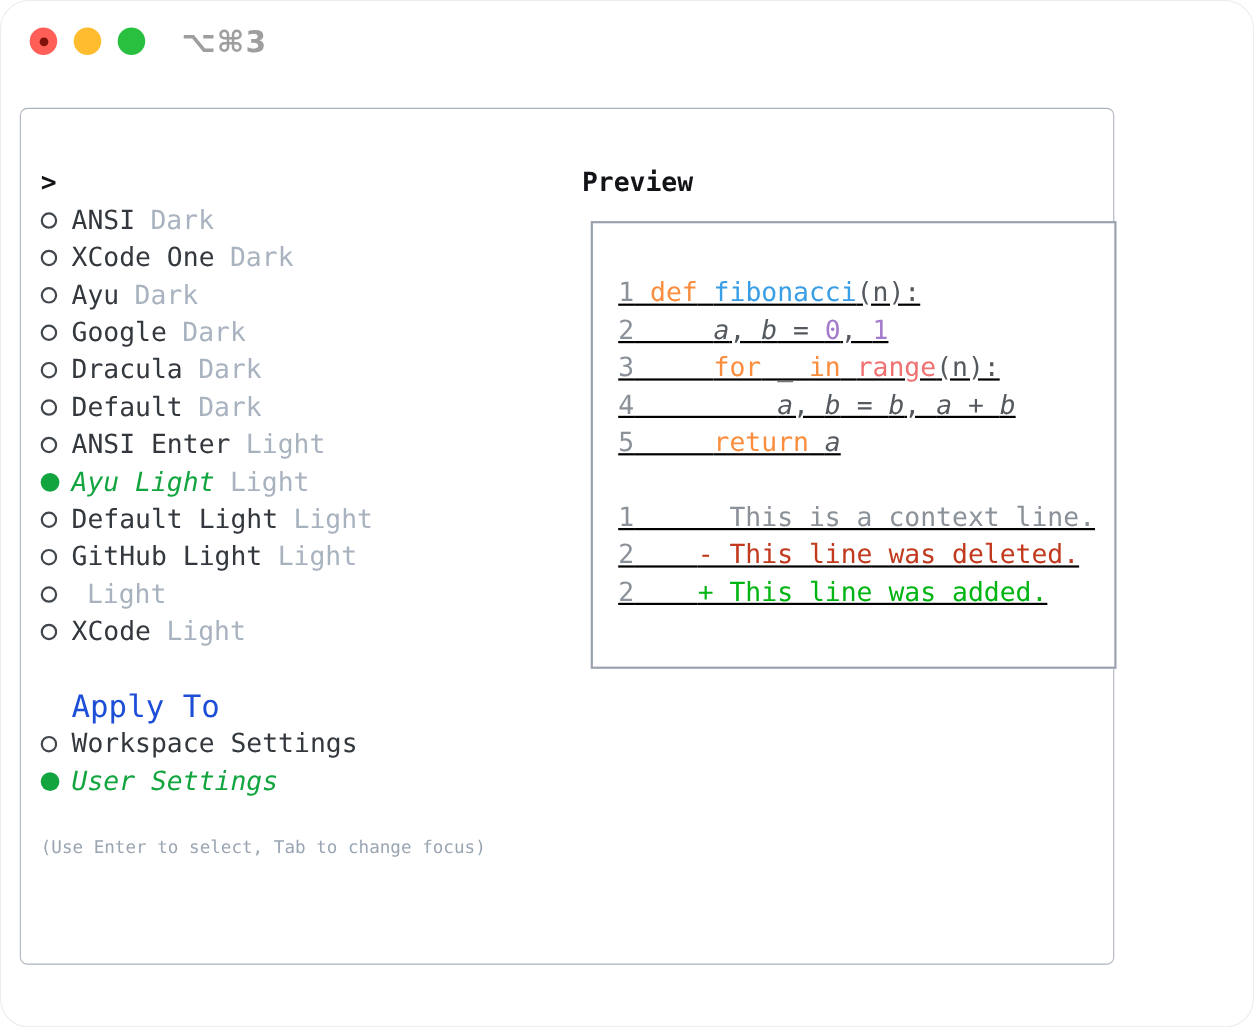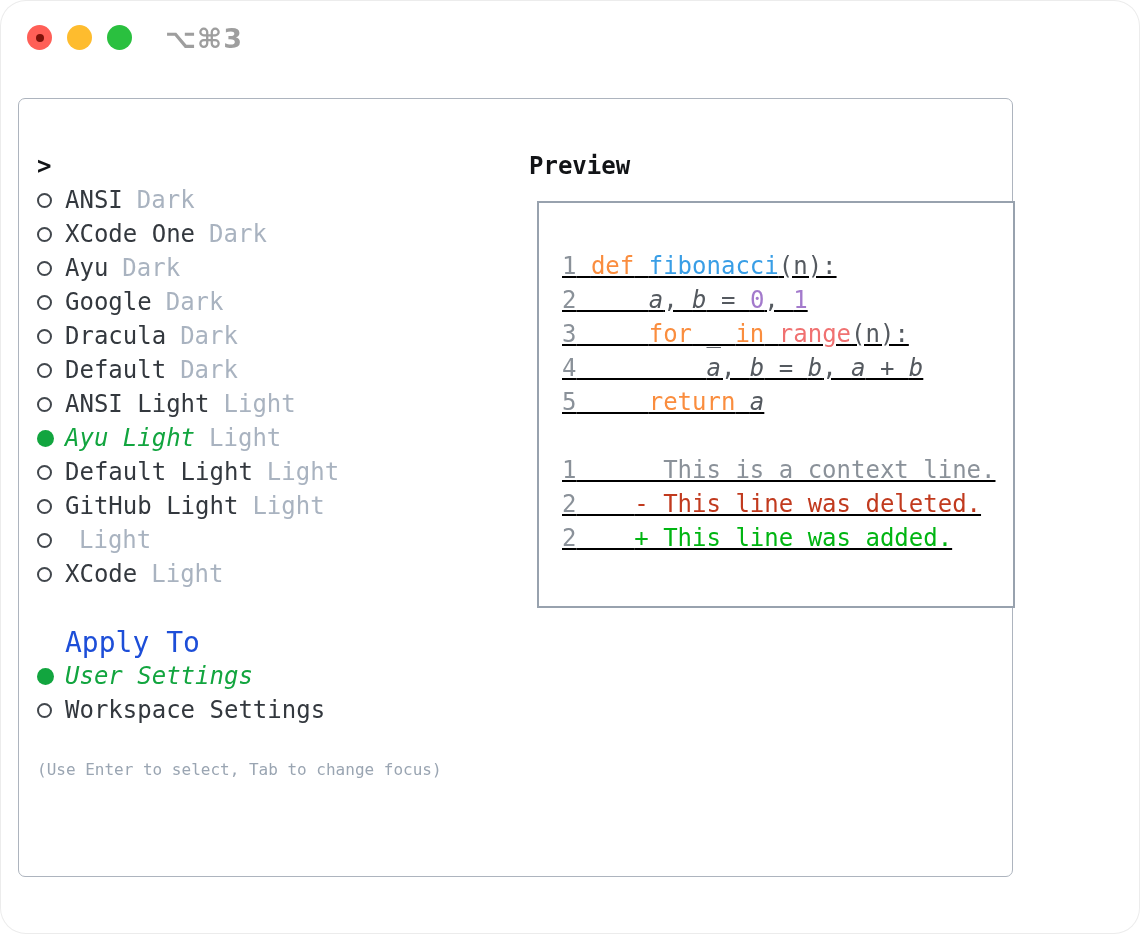"ANSI Light" span.tname { text: Light -> Enter }
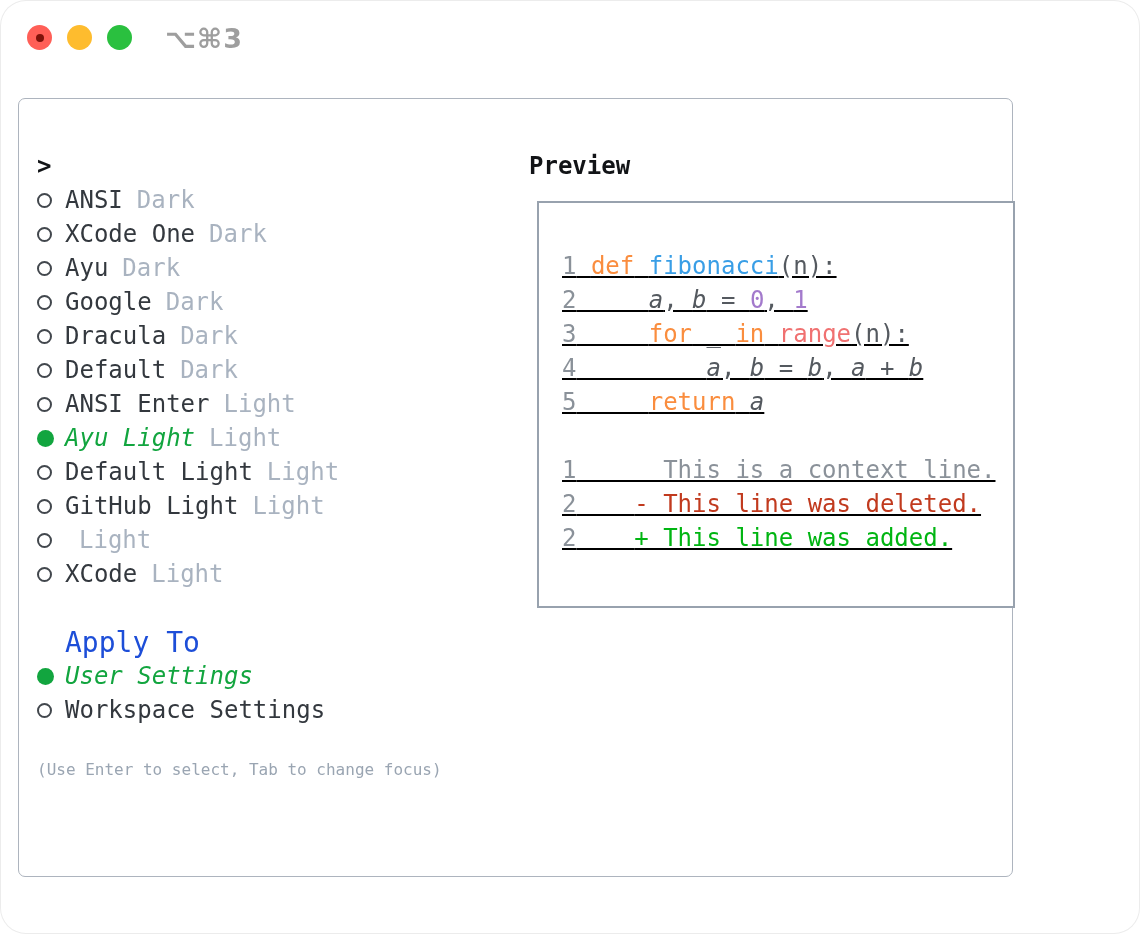"User Settings" div.row { order: before "Workspace Settings" -> after "Workspace Settings" }
